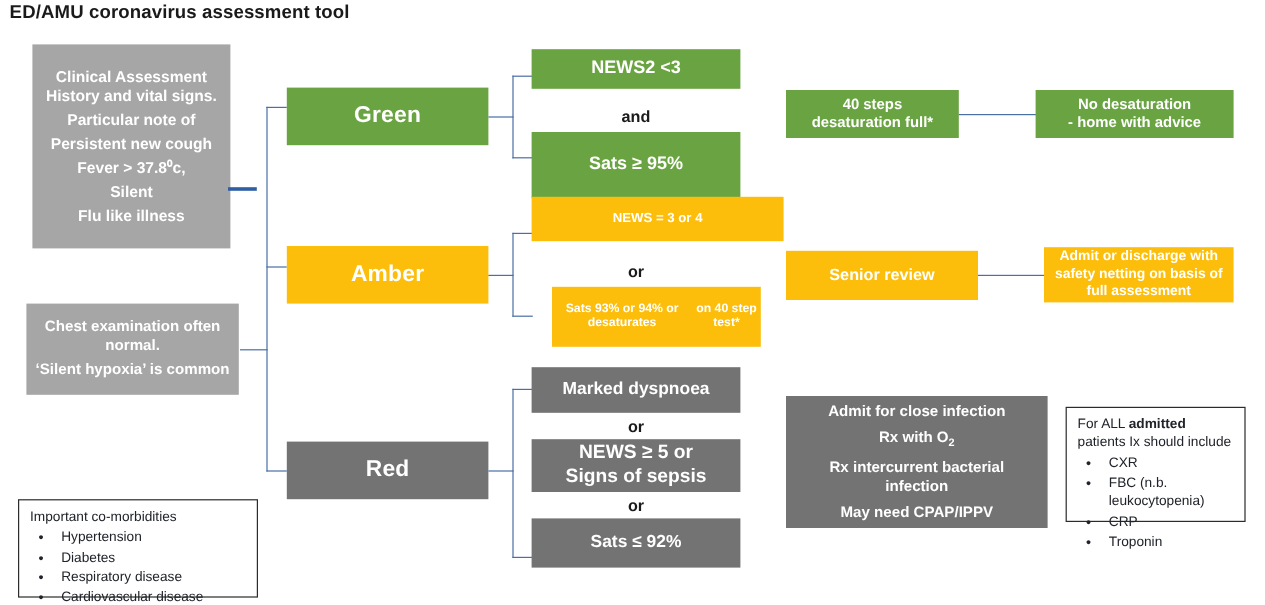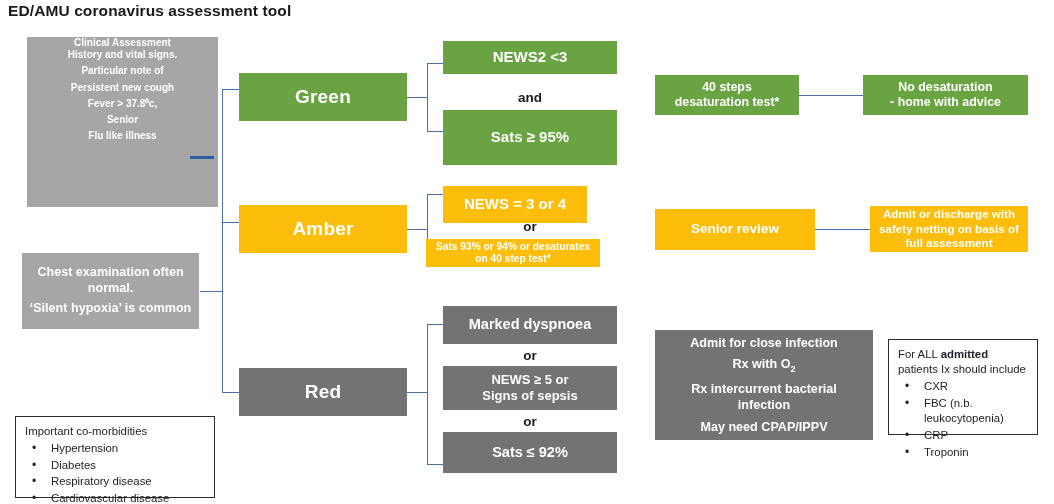"Clinical Assessment" div.box { font-size: 10px -> 13px; justify-content: flex-start -> center; width: 191px -> 165px }
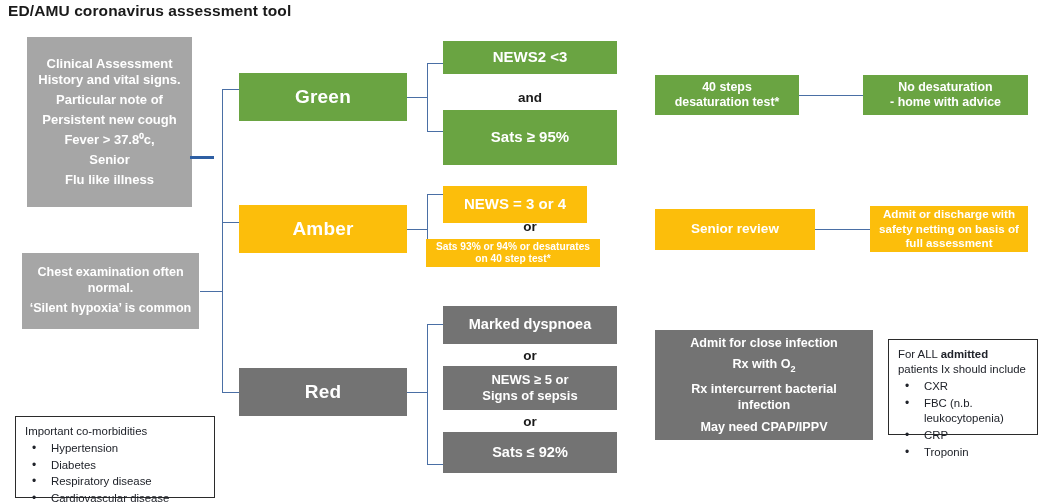"desaturation test*" div { text: test -> full }
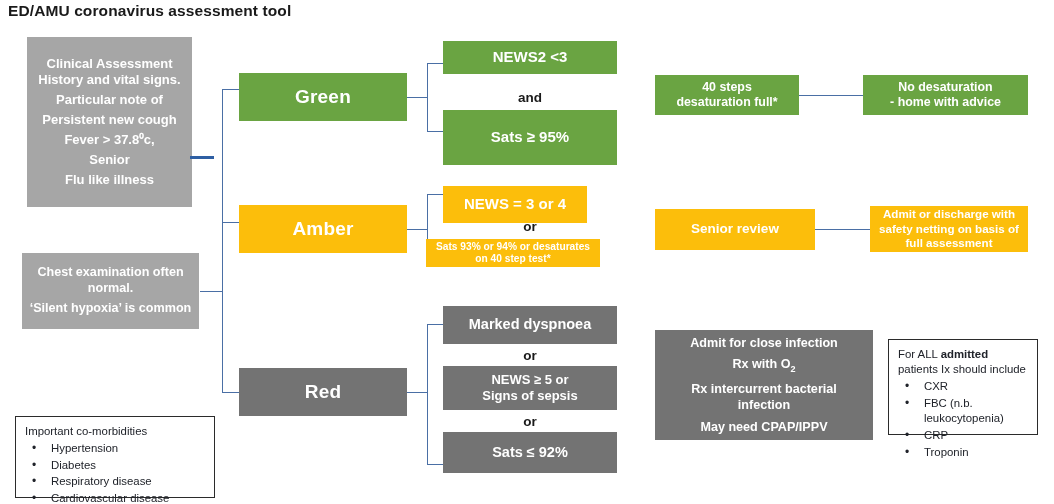"Senior" div { text: Senior -> Silent }
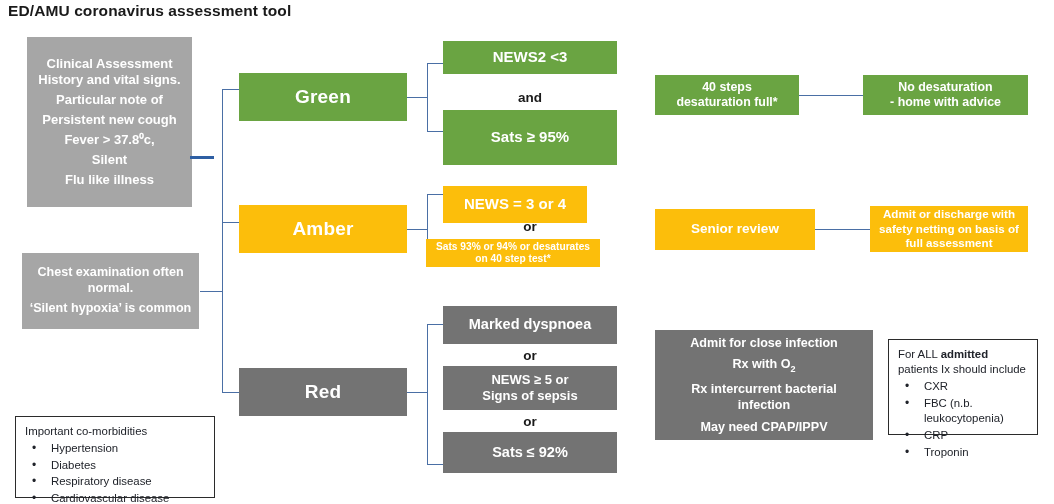"NEWS = 3 or 4" div.box { font-size: 15px -> 11px; top: 186px -> 164px; width: 144px -> 210px }
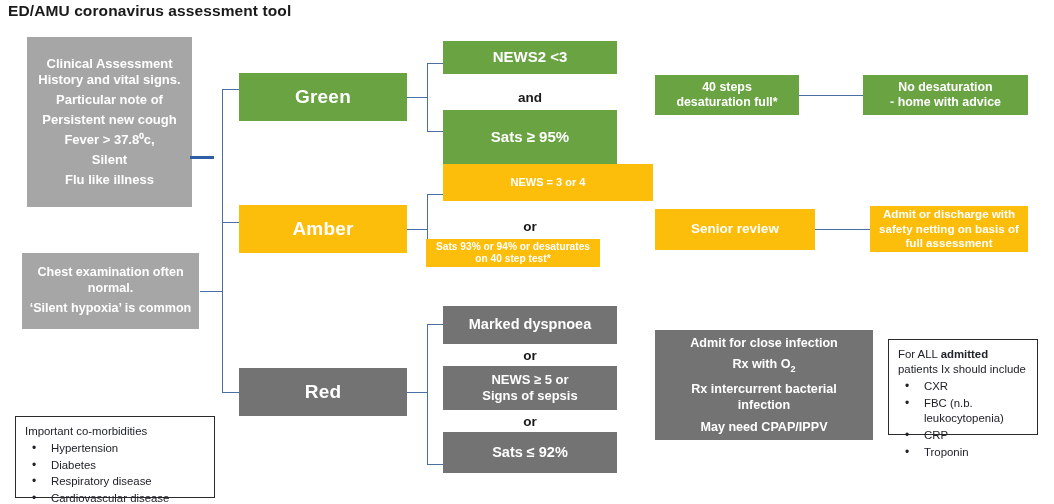"Sats 93% or 94% or" div.box { flex-direction: column -> row; height: 28px -> 50px; left: 426px -> 460px }
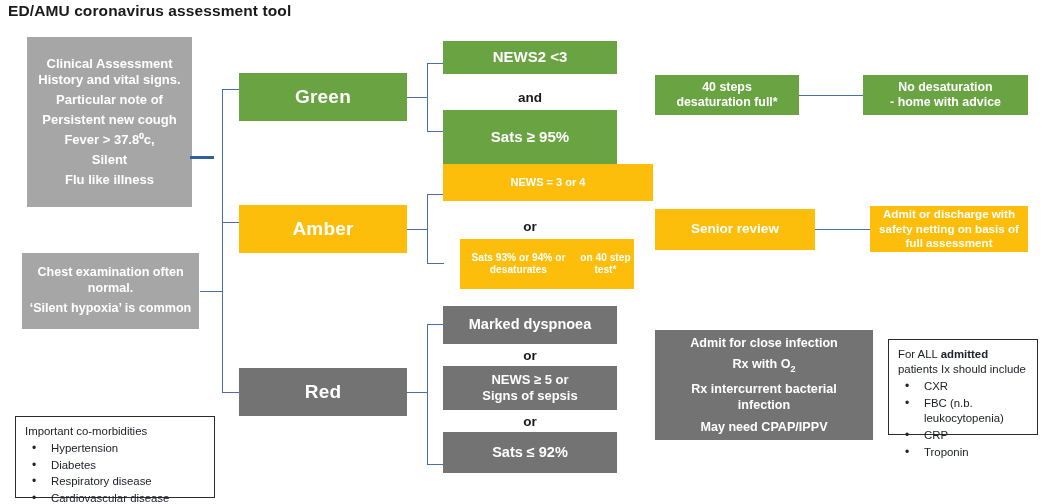"NEWS ≥ 5 or" div.box { font-size: 13px -> 16px }
